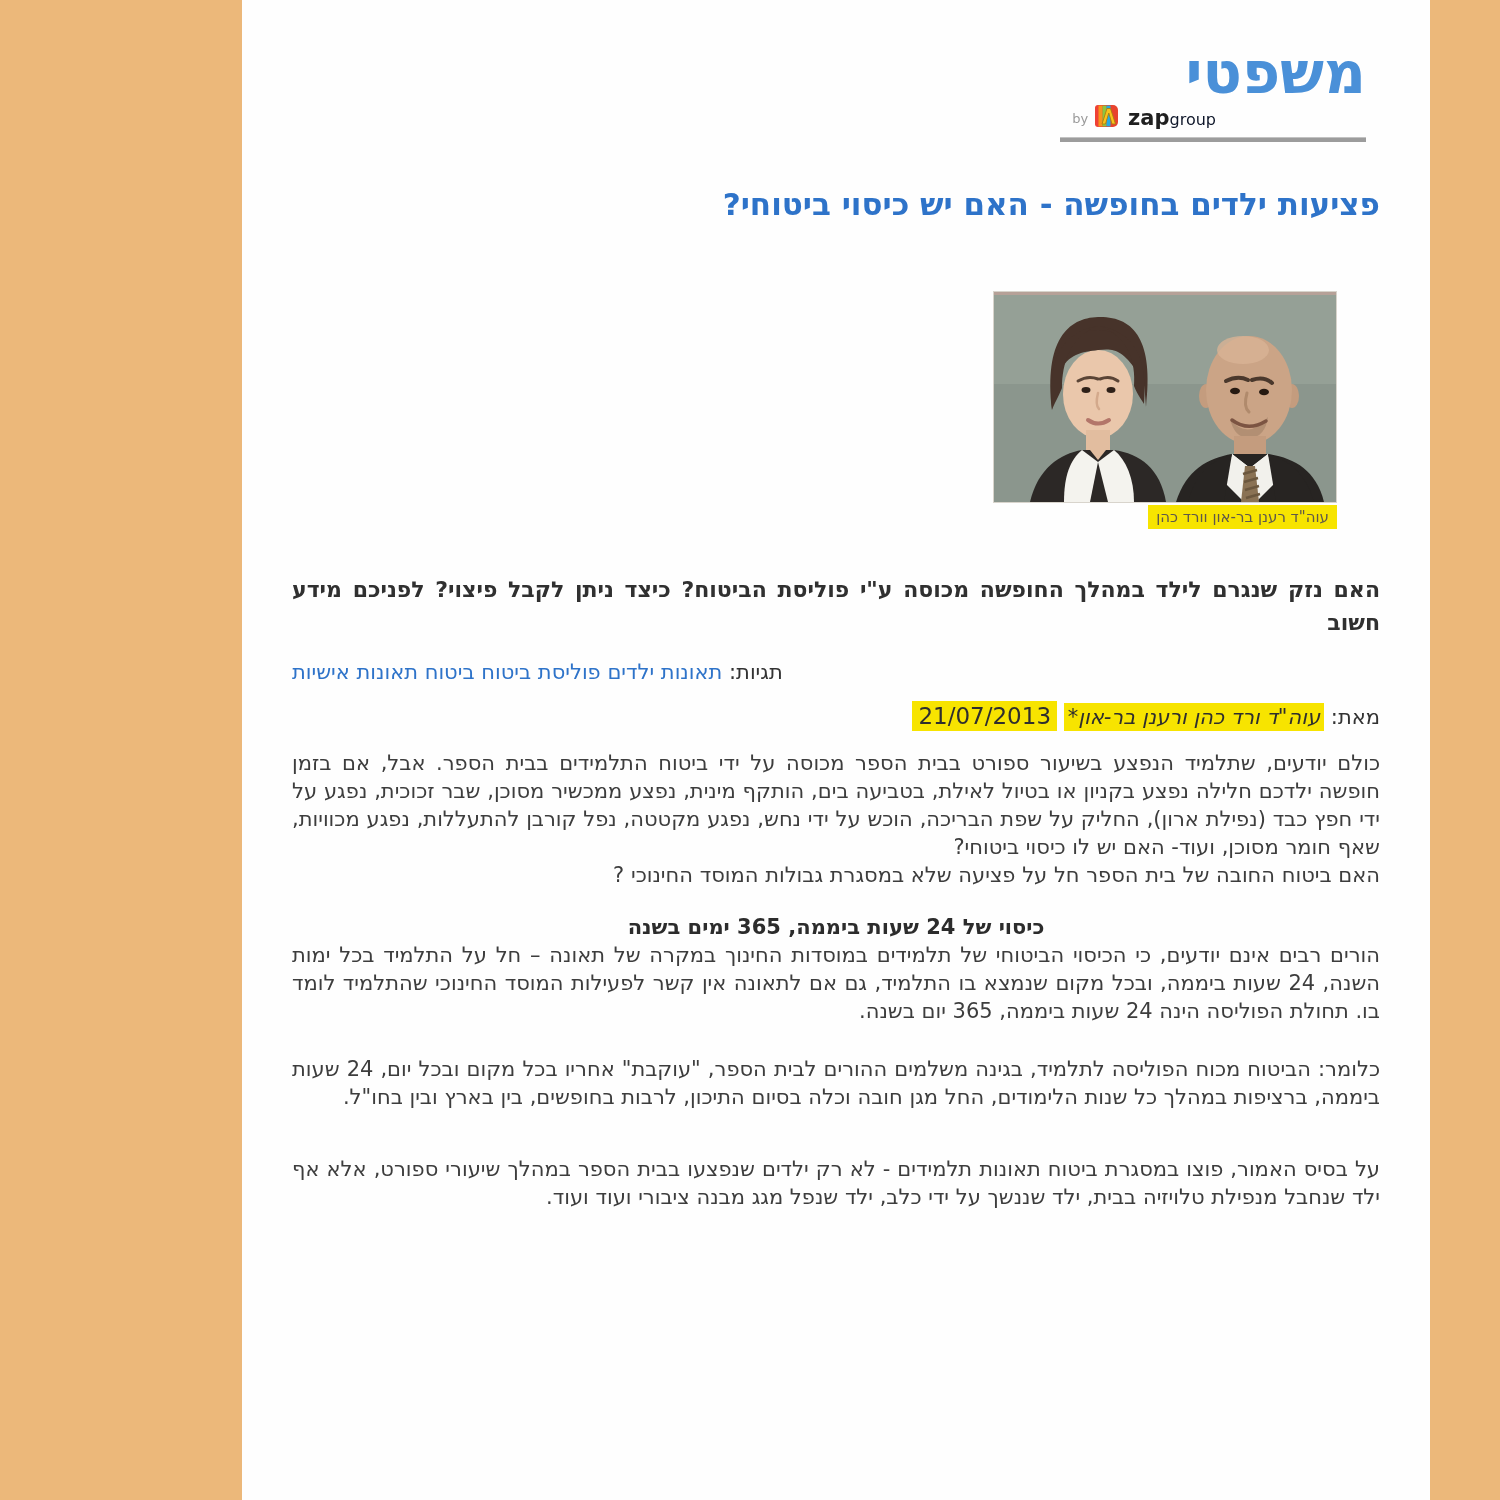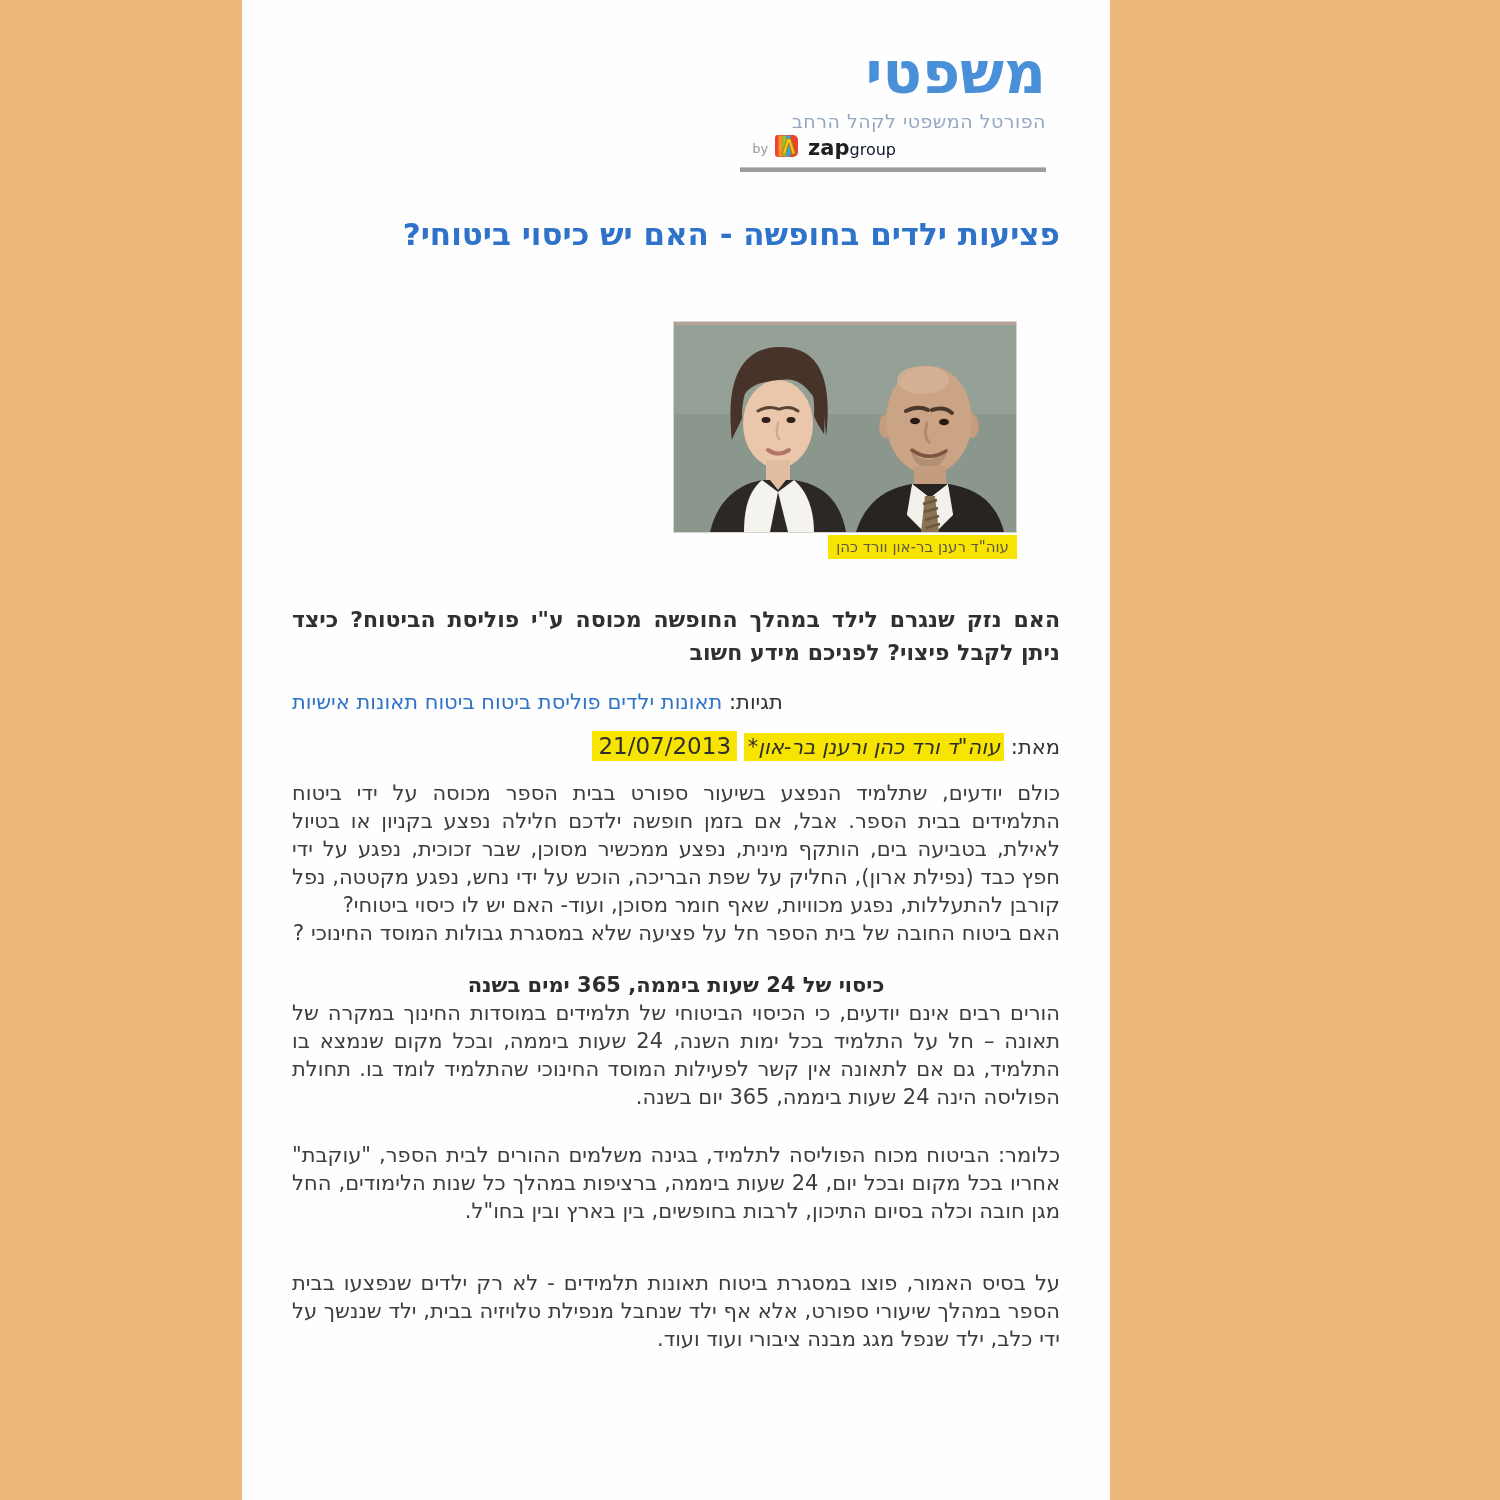"משפטי" .page { width: 868px -> 1188px }
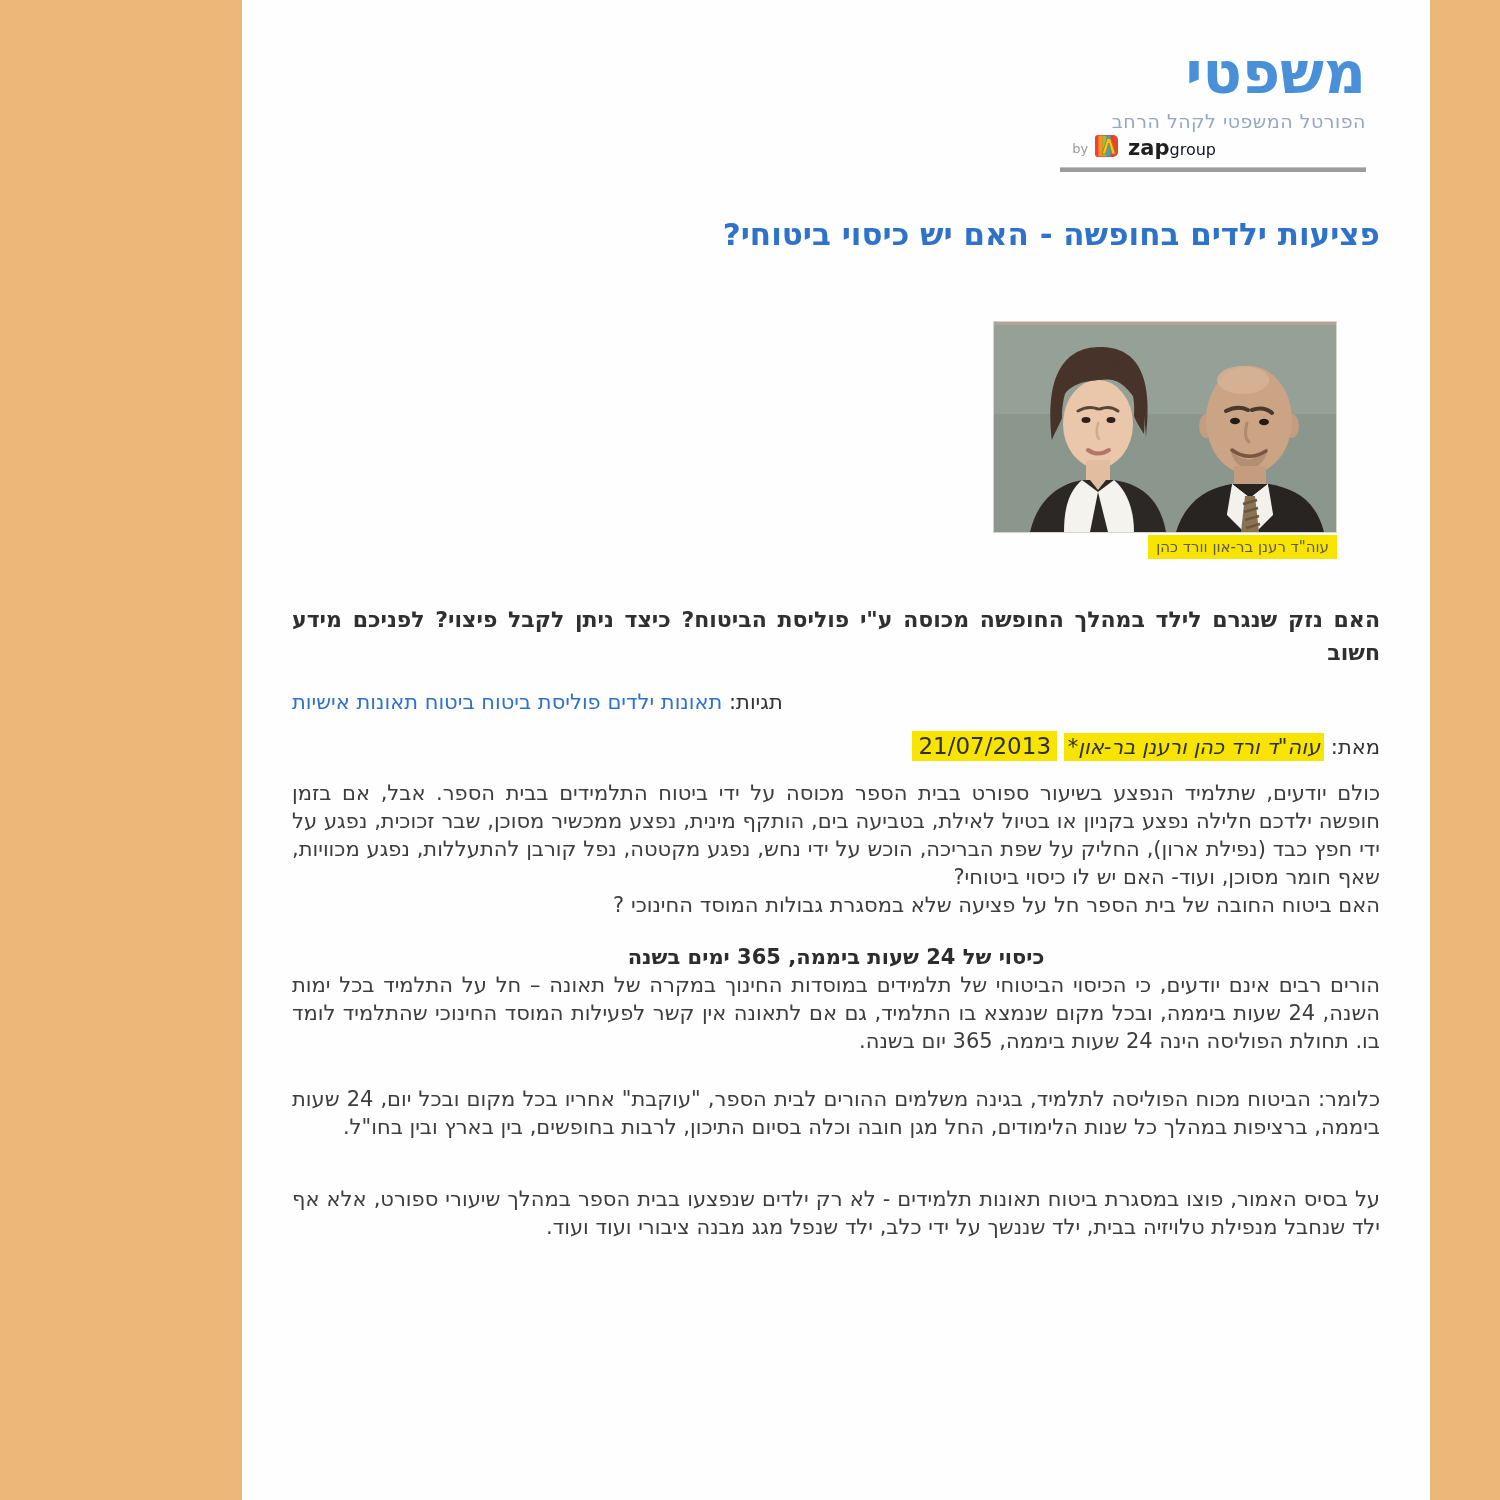"הפורטל המשפטי לקהל הרחב" div.logo-tagline { html: <div>הפורטל המשפטי לקהל הרחב</div> -> none }
